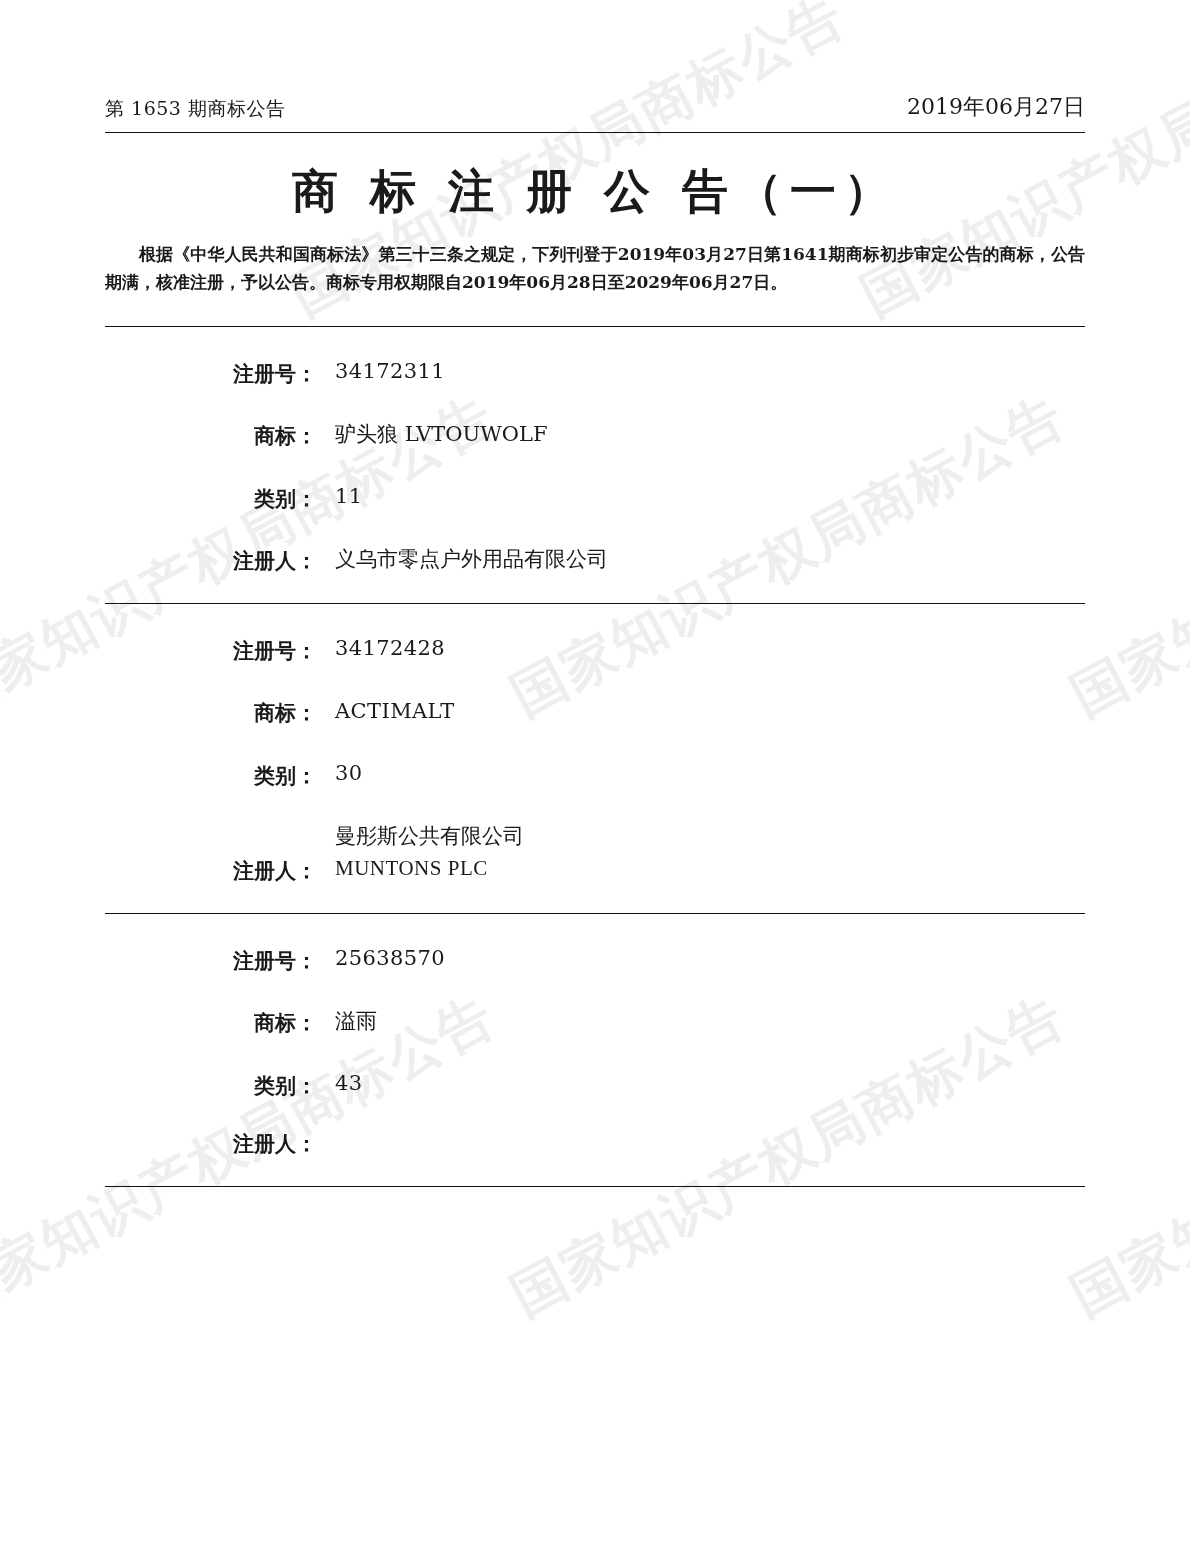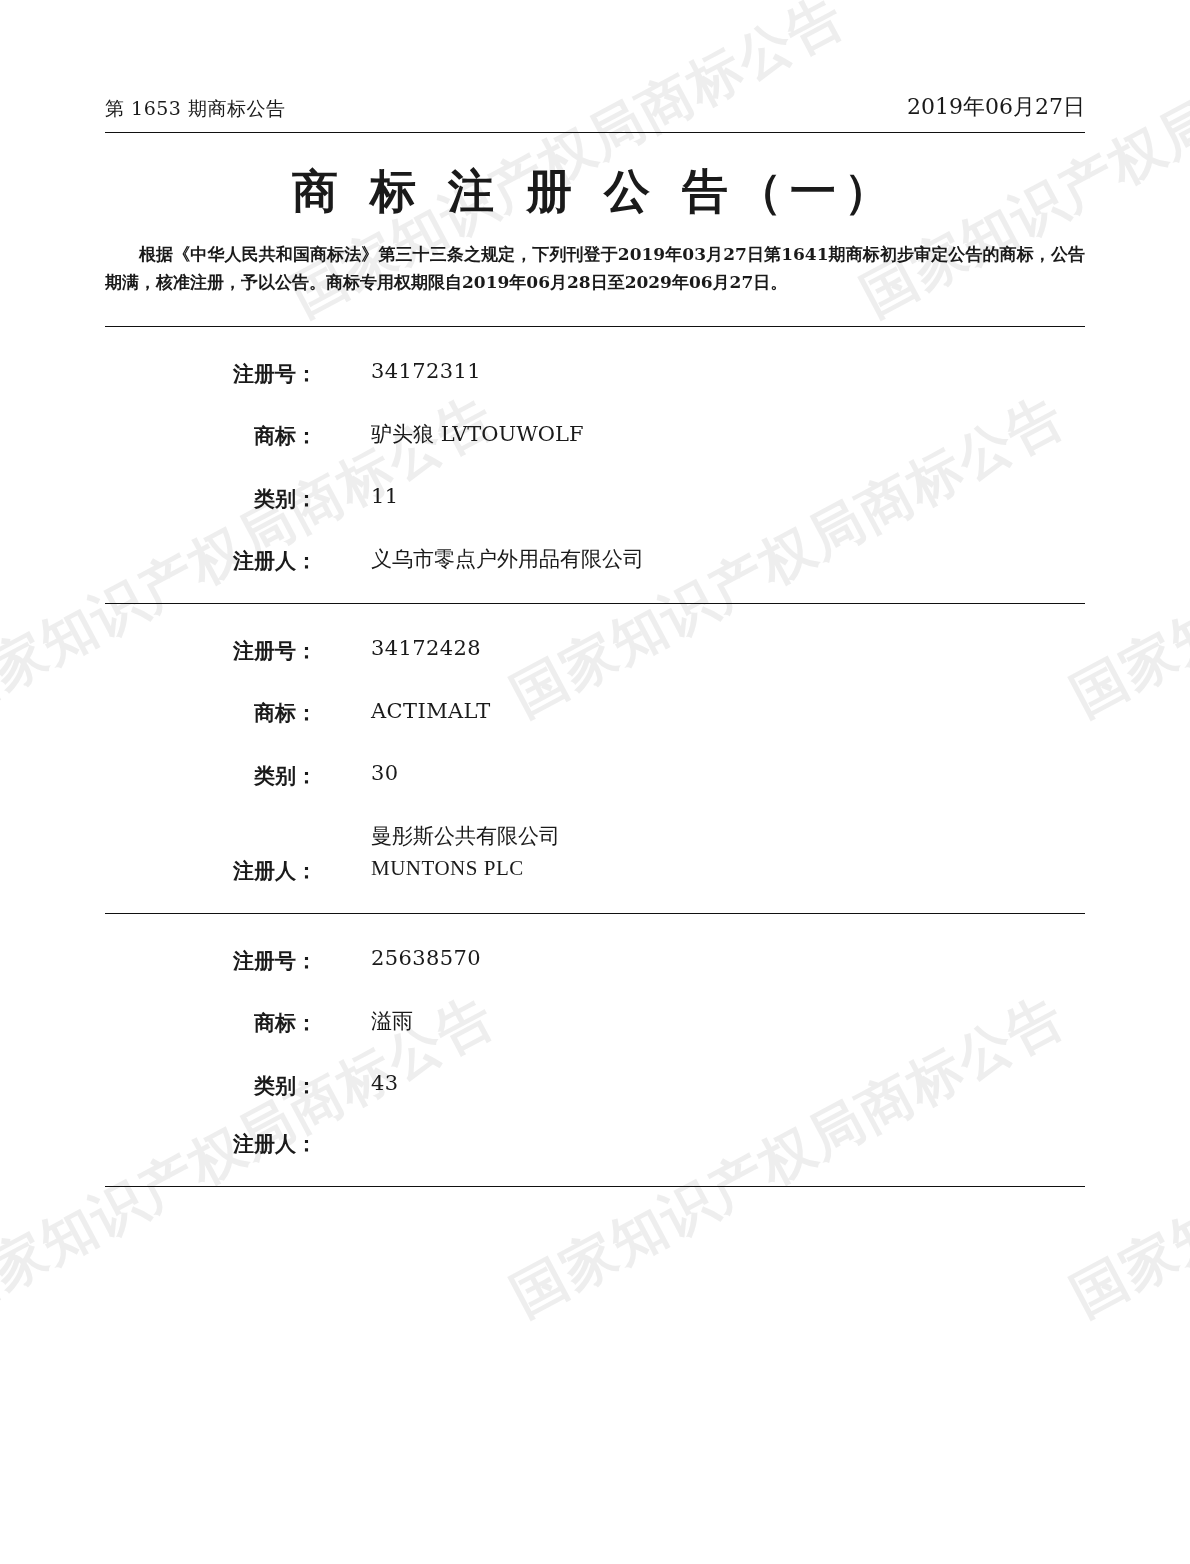"34172311" .row .value { margin-left: 36px -> none }
